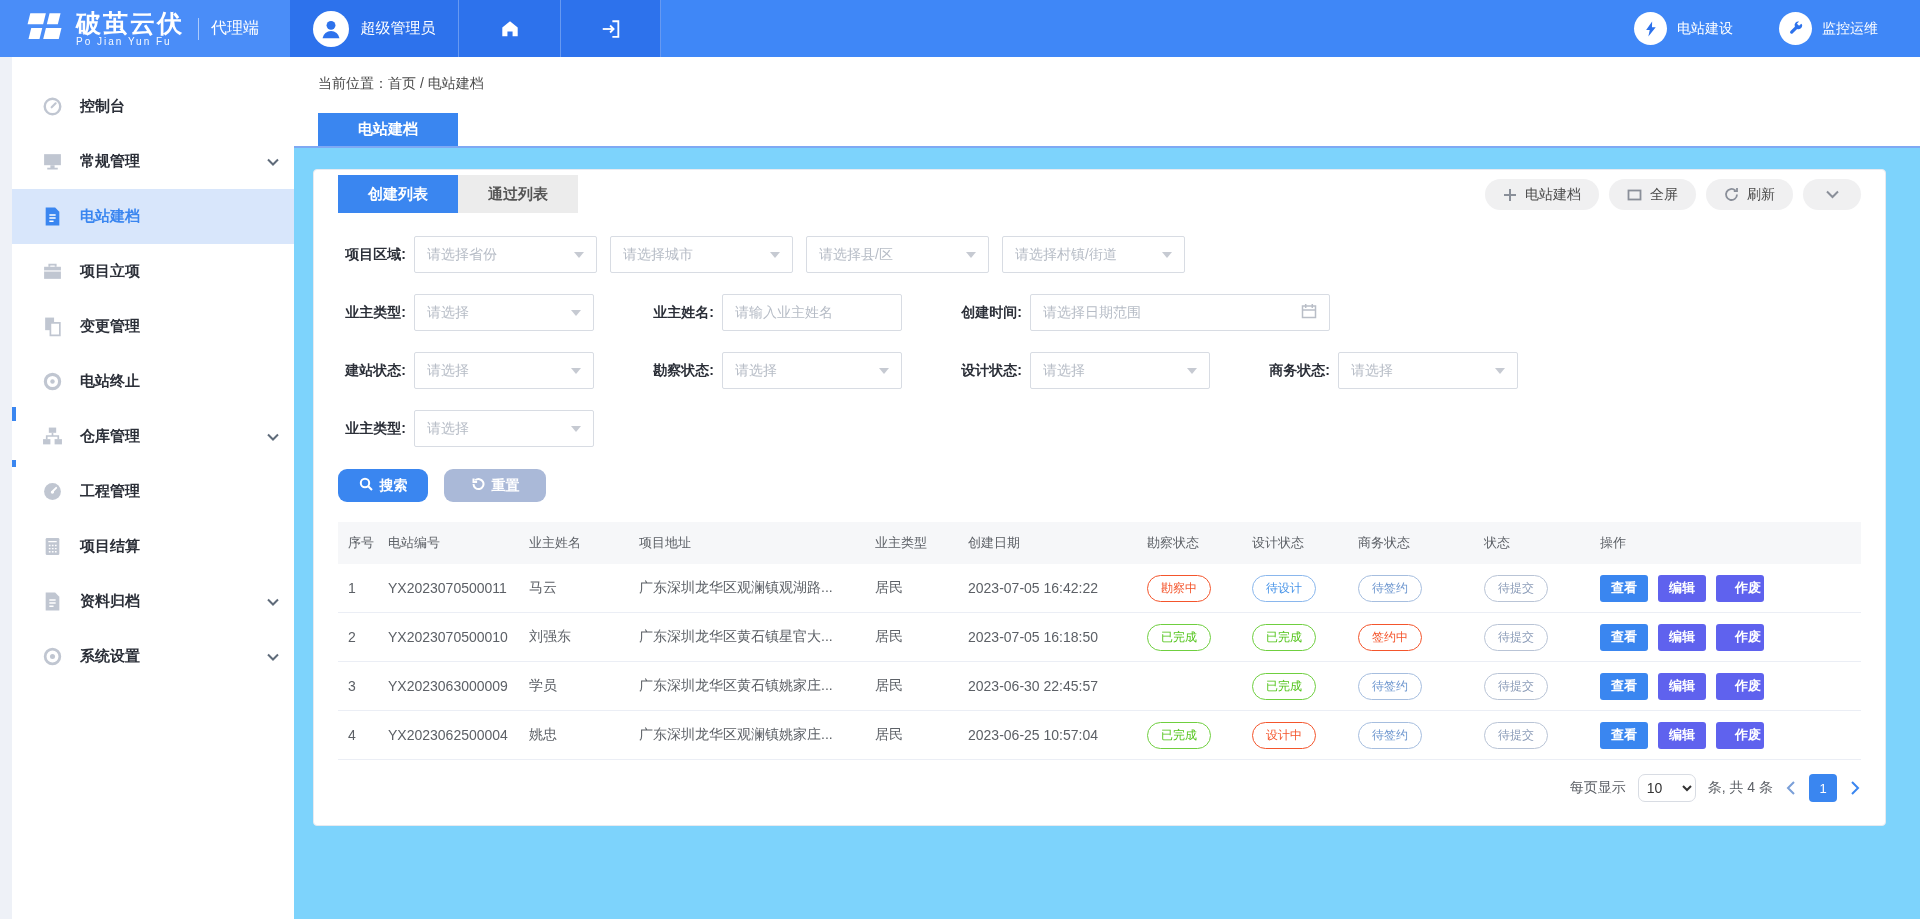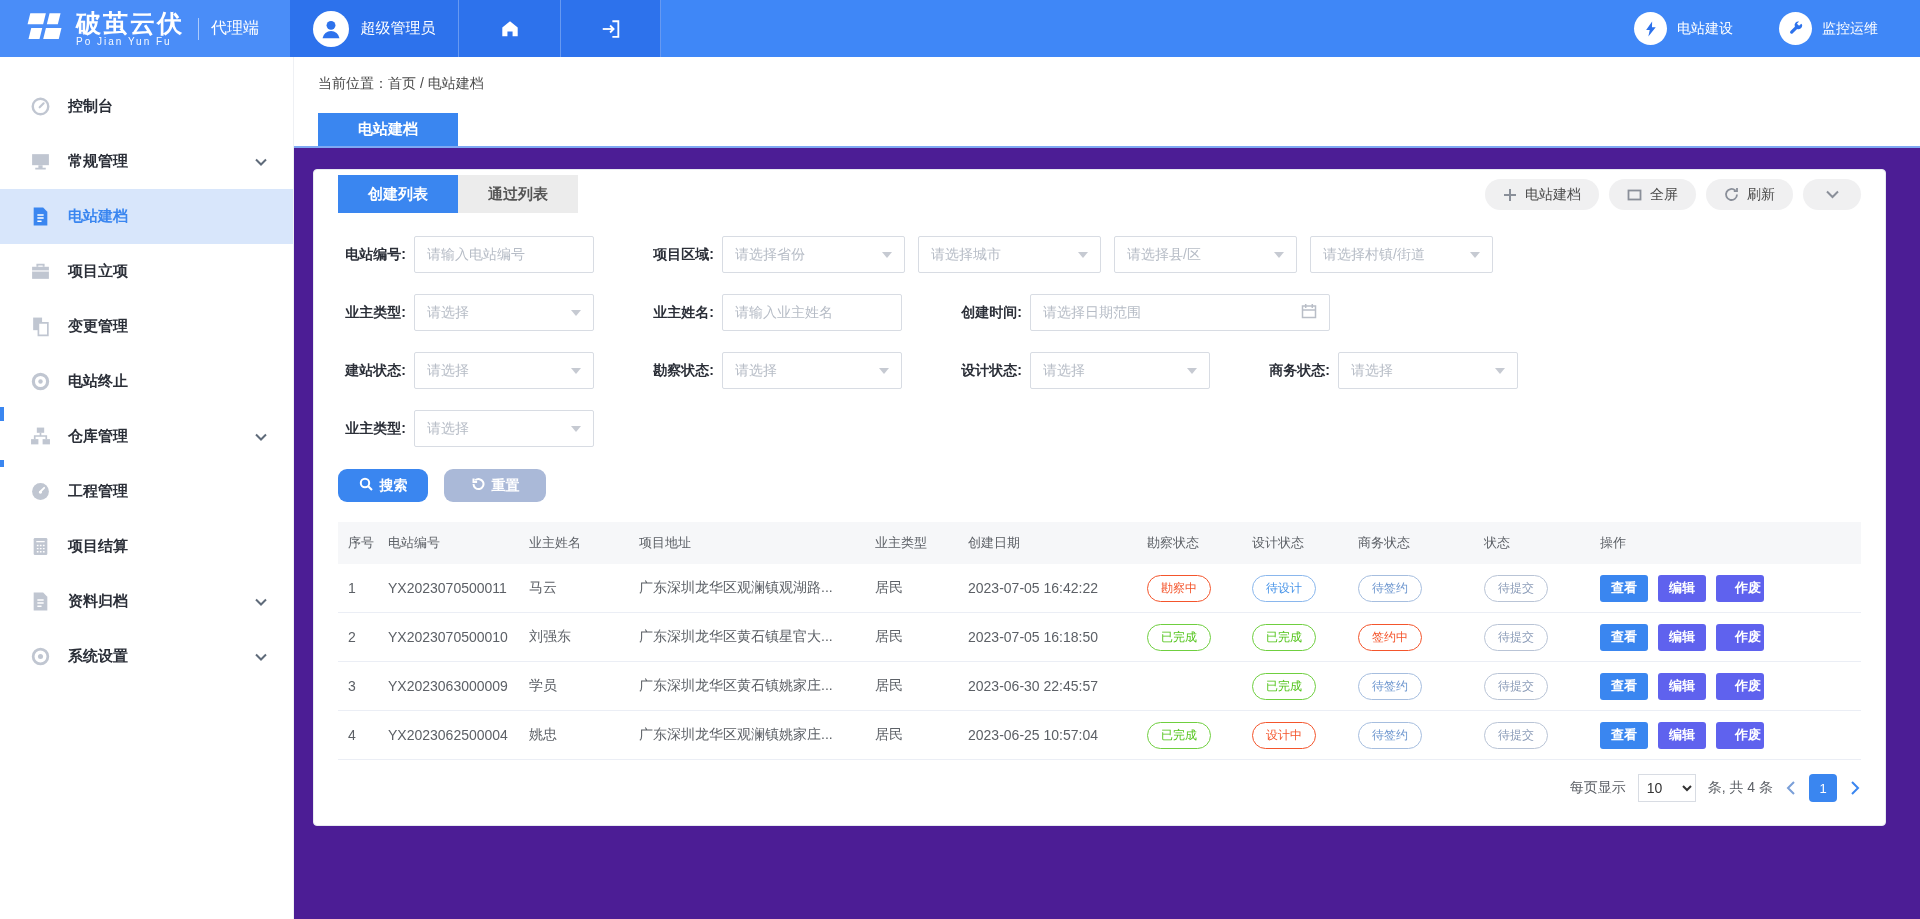"当前位置：首页 / 电站建档" .content { background: #4c1d95 -> #7dd3fc }
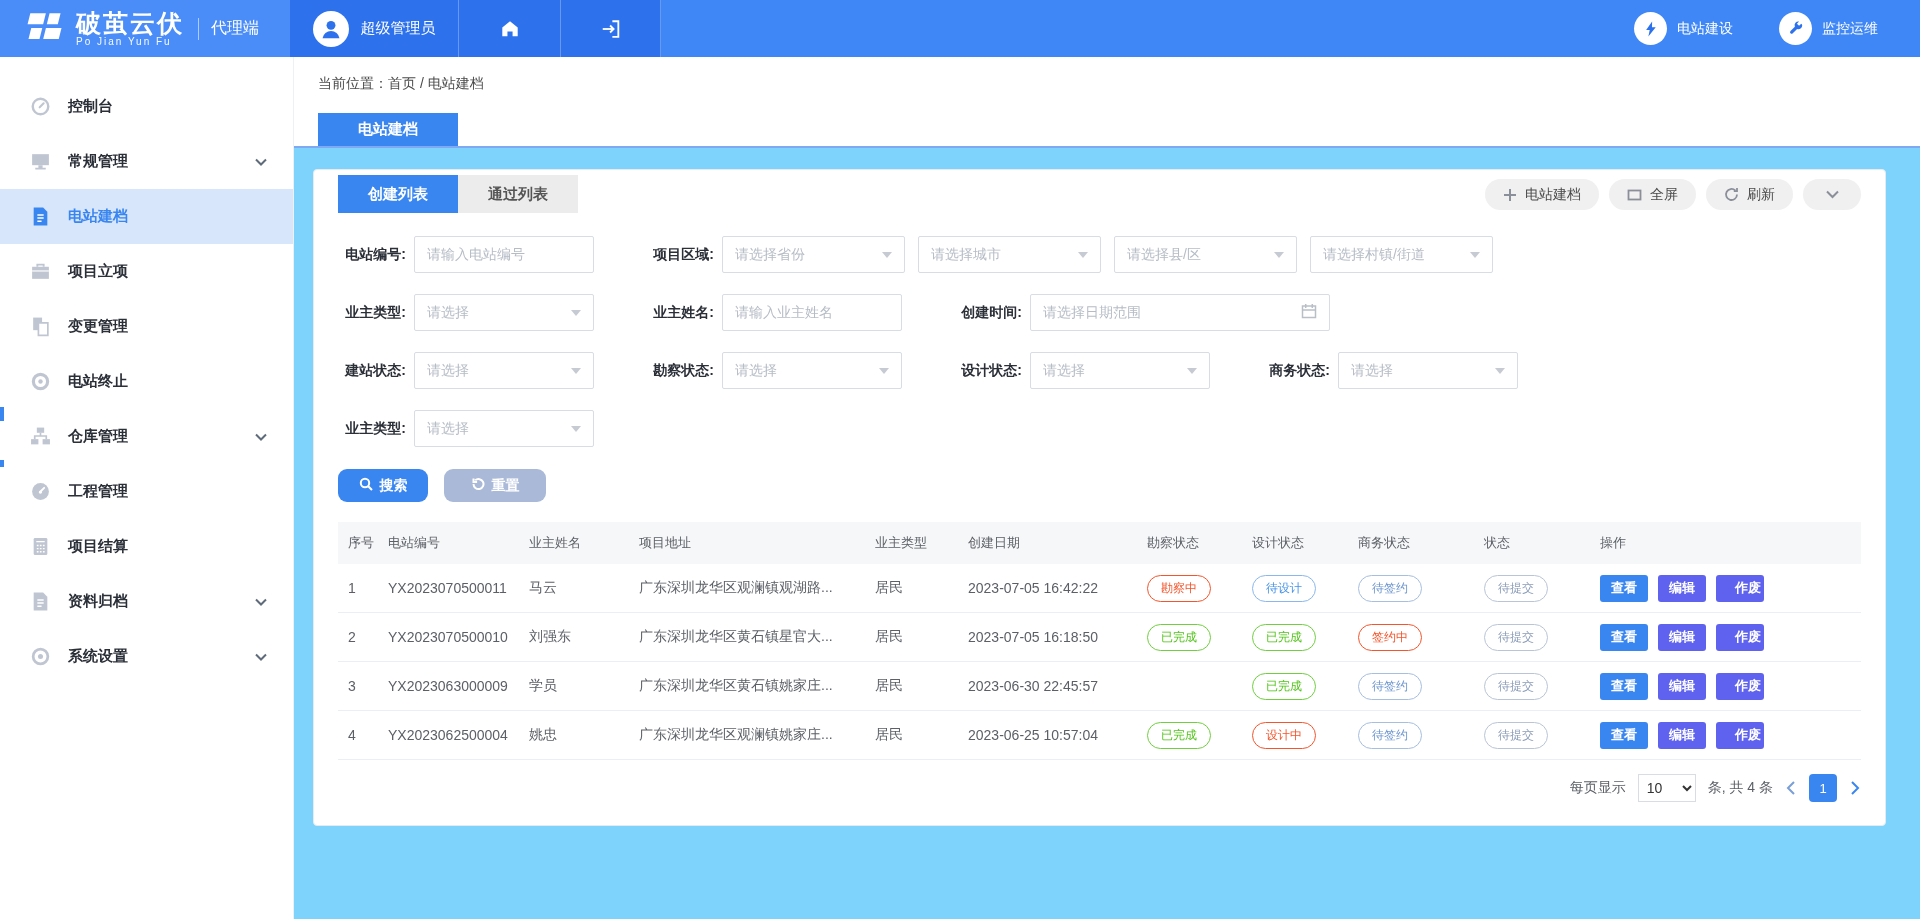"控制台" .sidebar { left: 0 -> 12px }
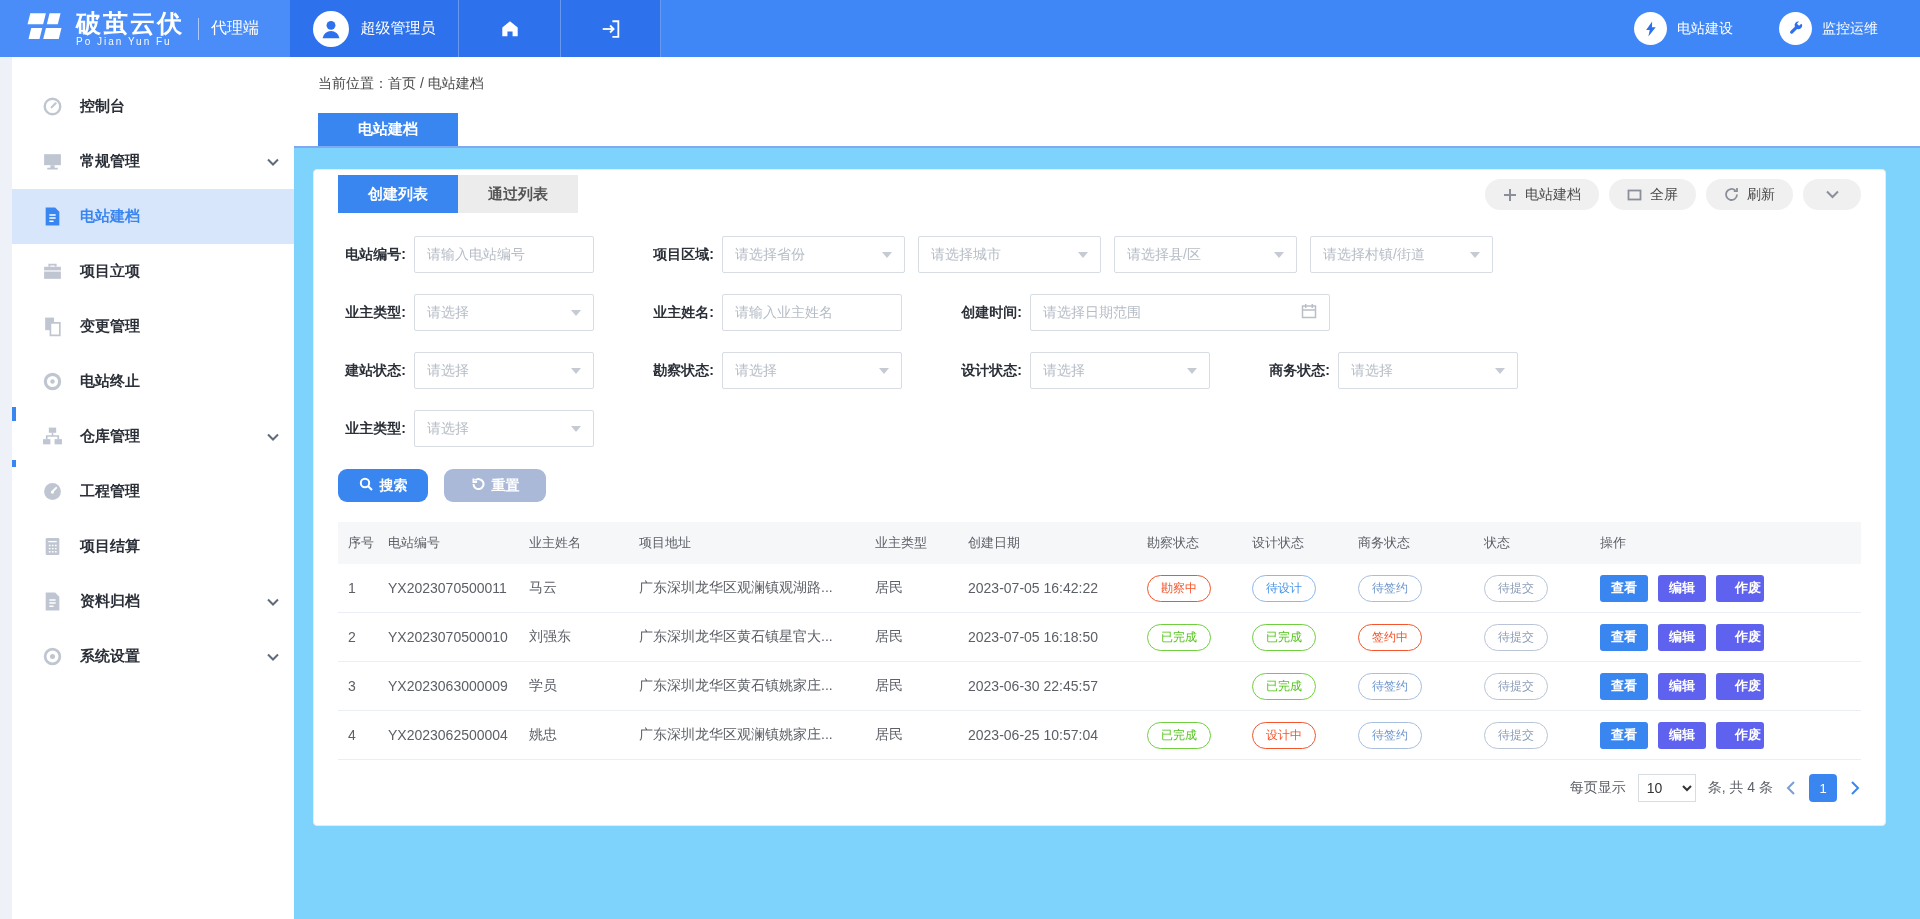"电站编号:" div.fg { html: <div> <span>电站编号:</span> <div> <span>请输入电站编号</span> </div> </div> -> none }
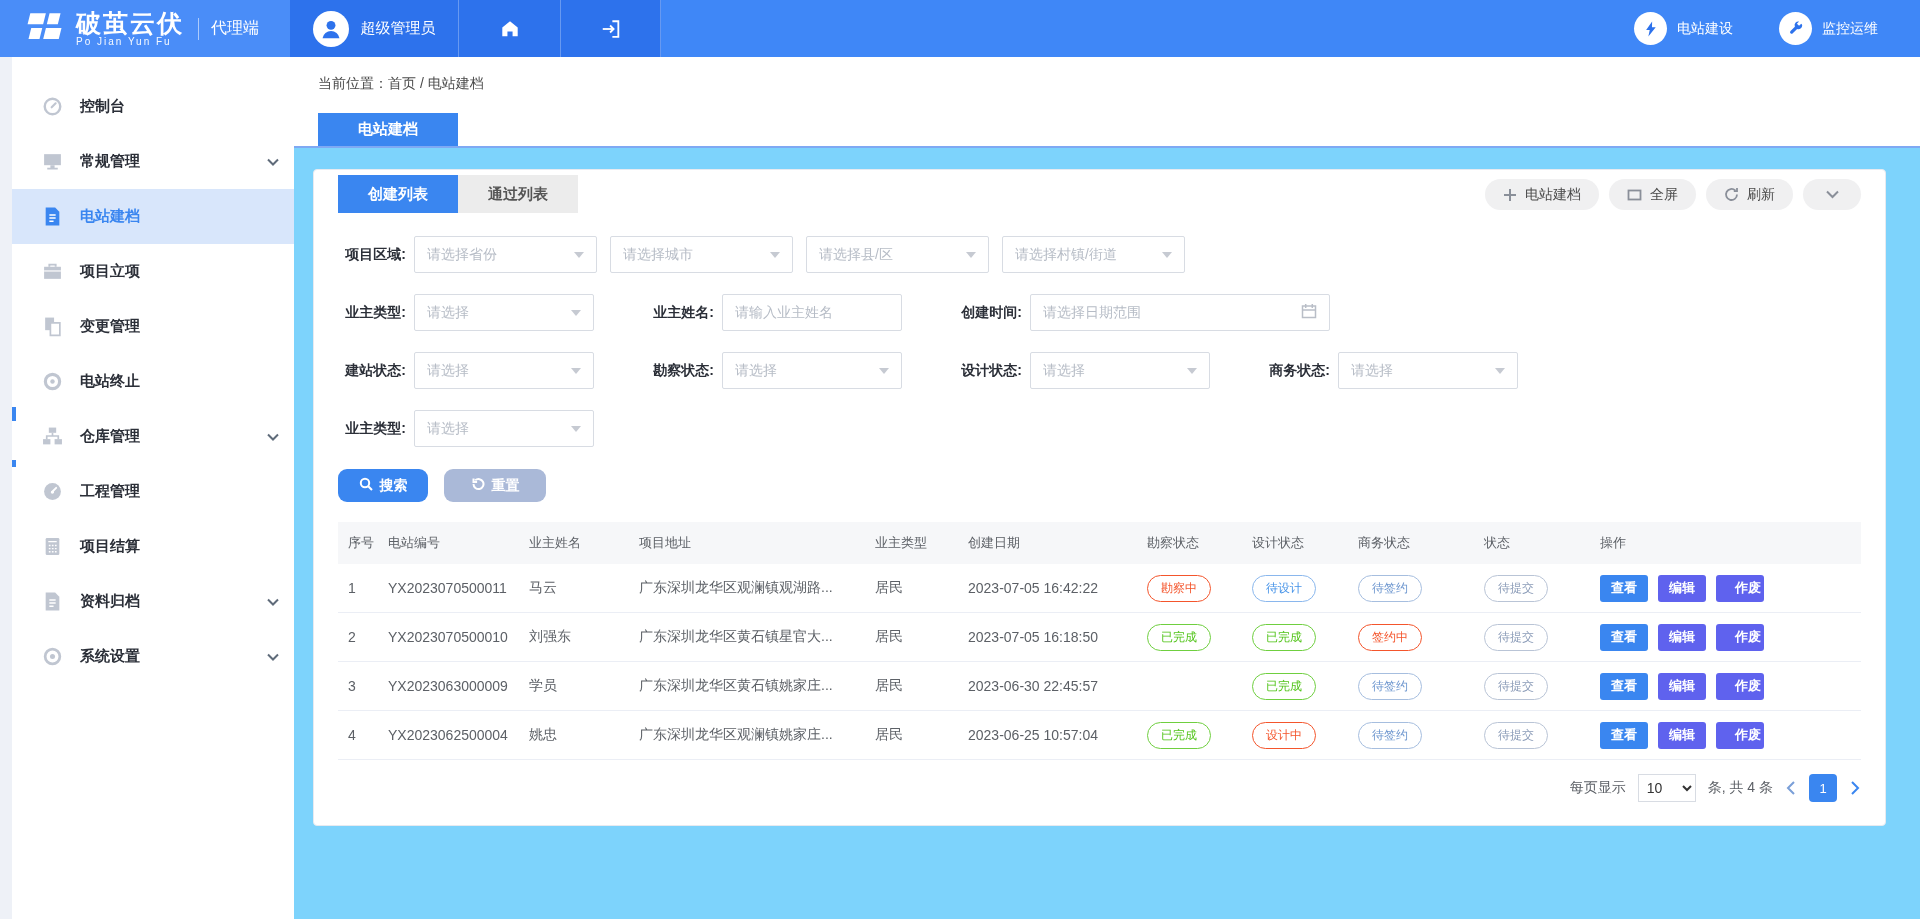"10" select.pp { border-radius: 0 -> 7px }
